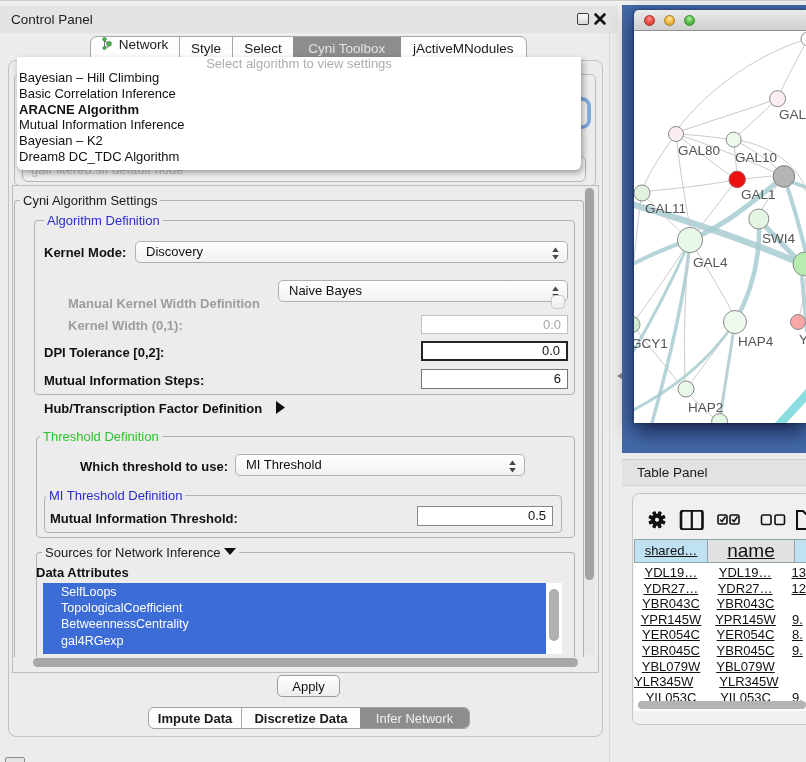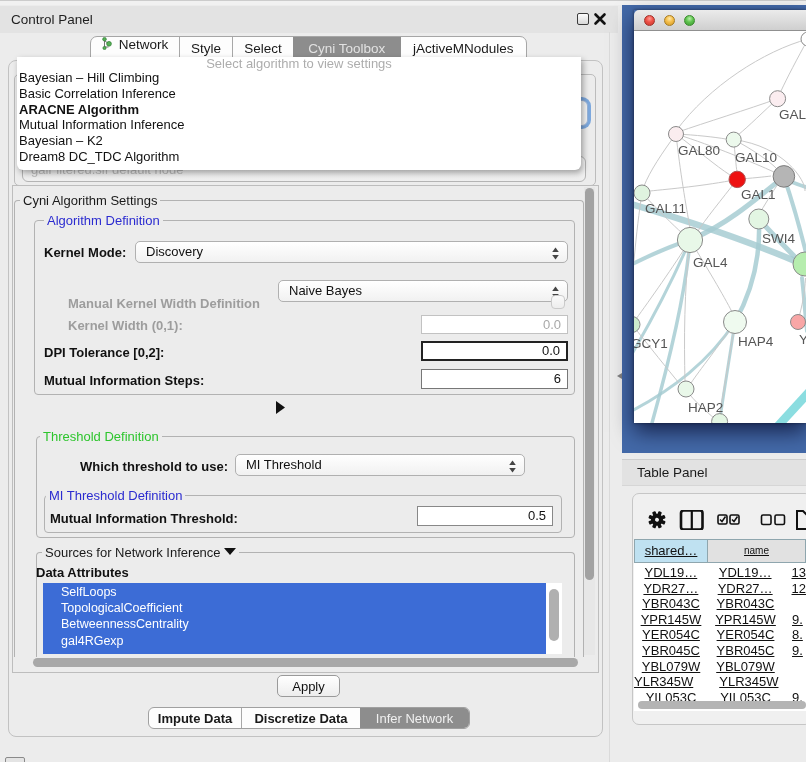"Hub/Transcription Factor Definition" div.abs { html: none -> <div>Hub/Transcription Factor Definition</div> }
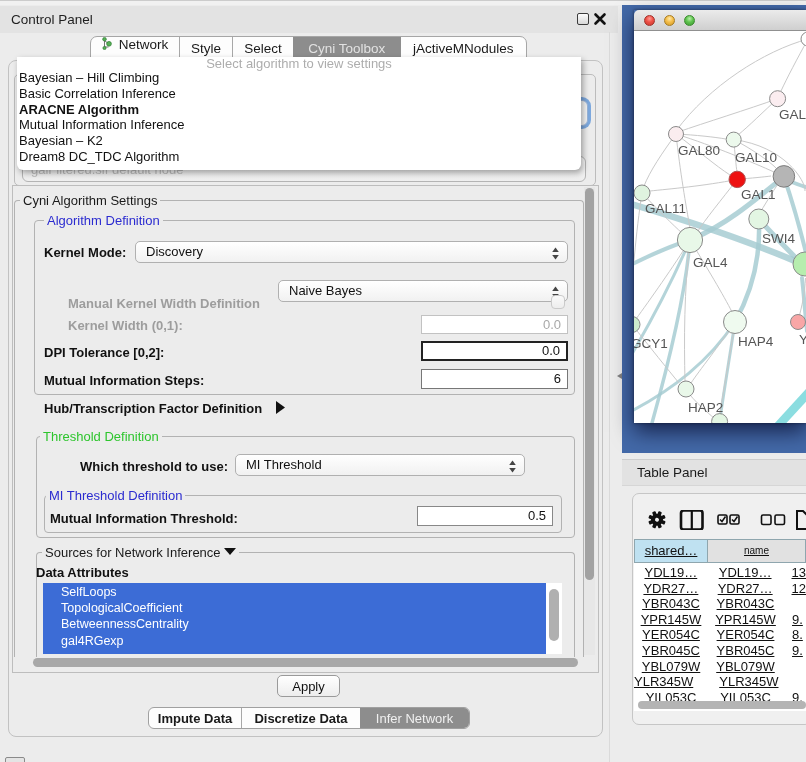"name" div { font-size: 10px -> 19px; width: 98px -> 87px }
